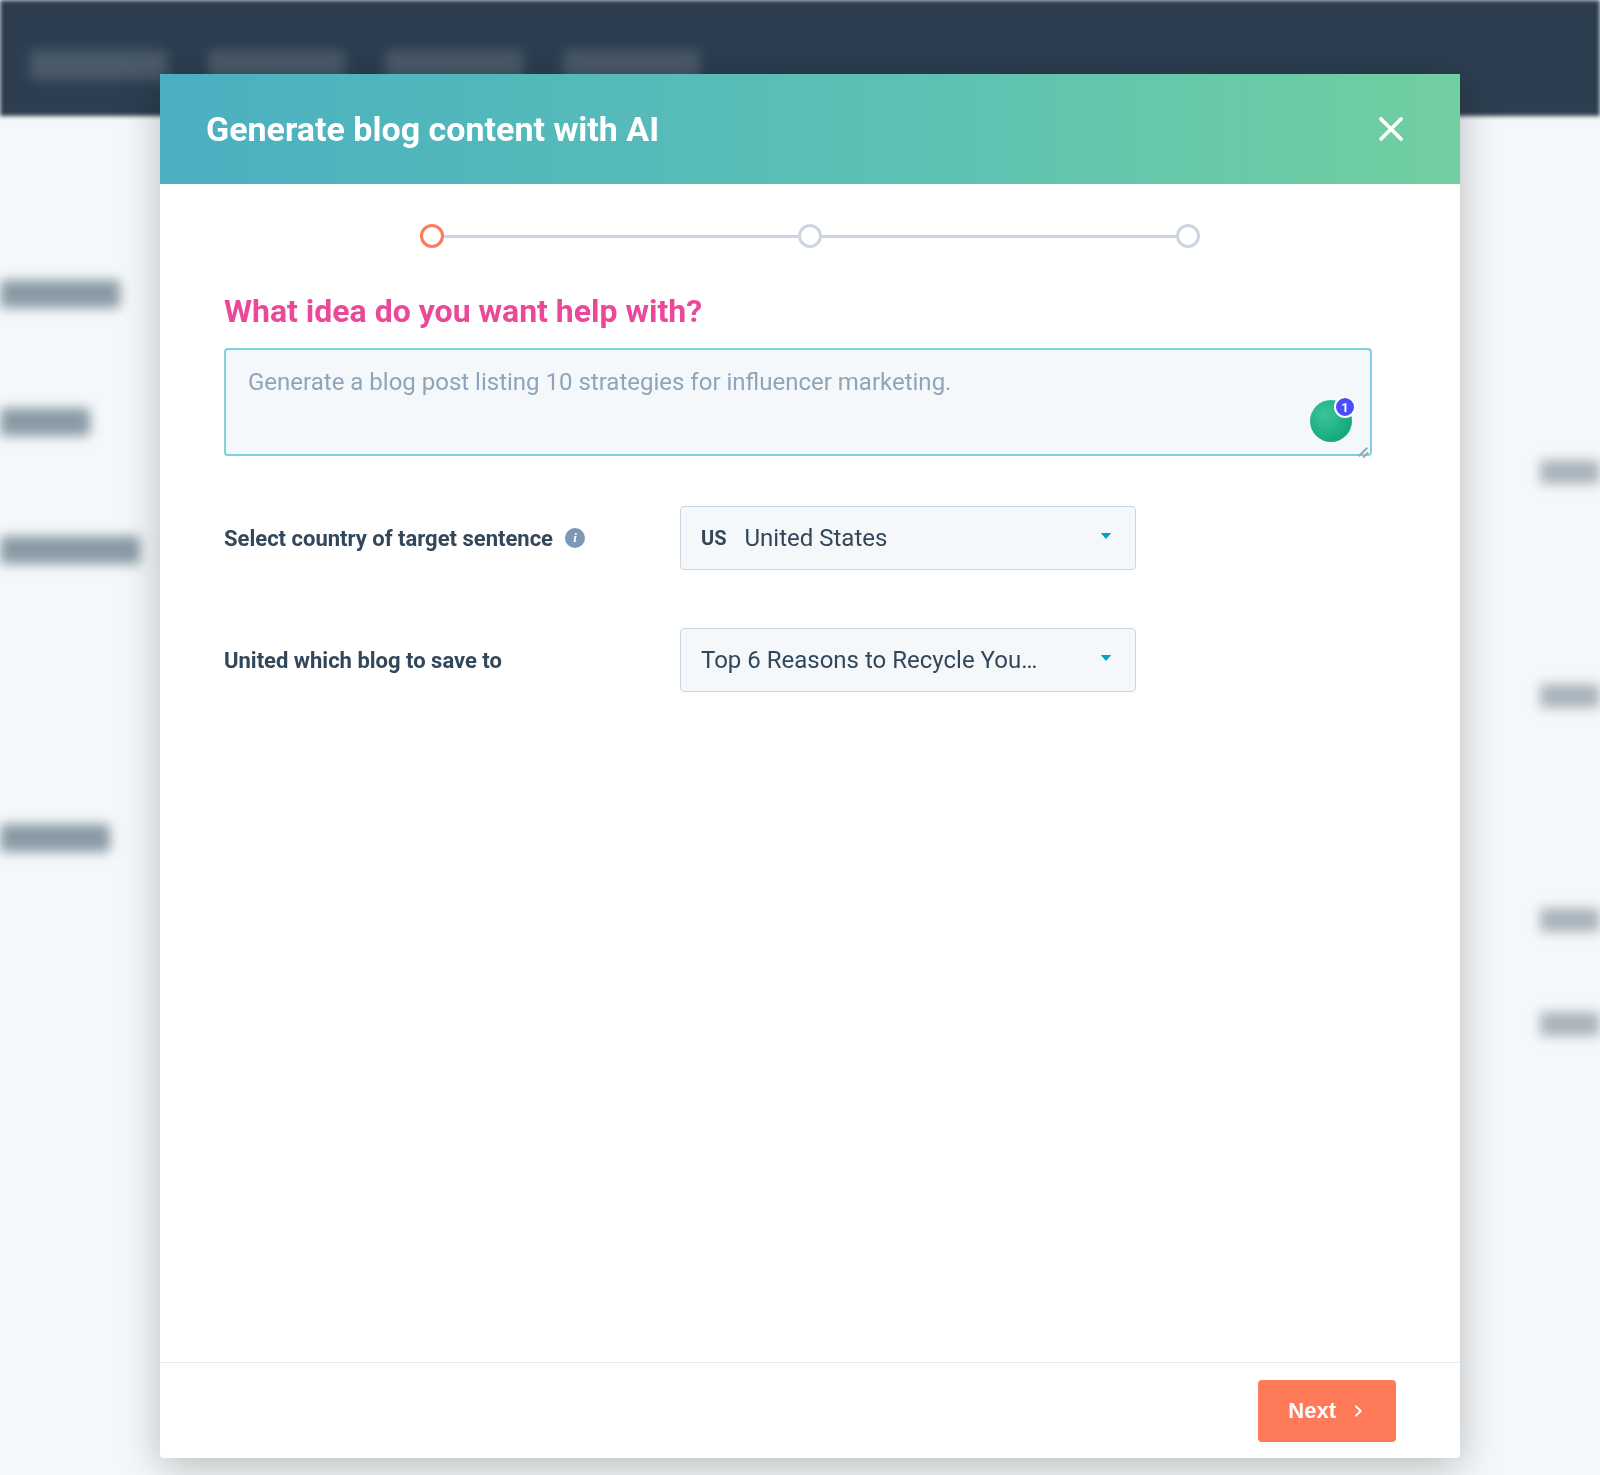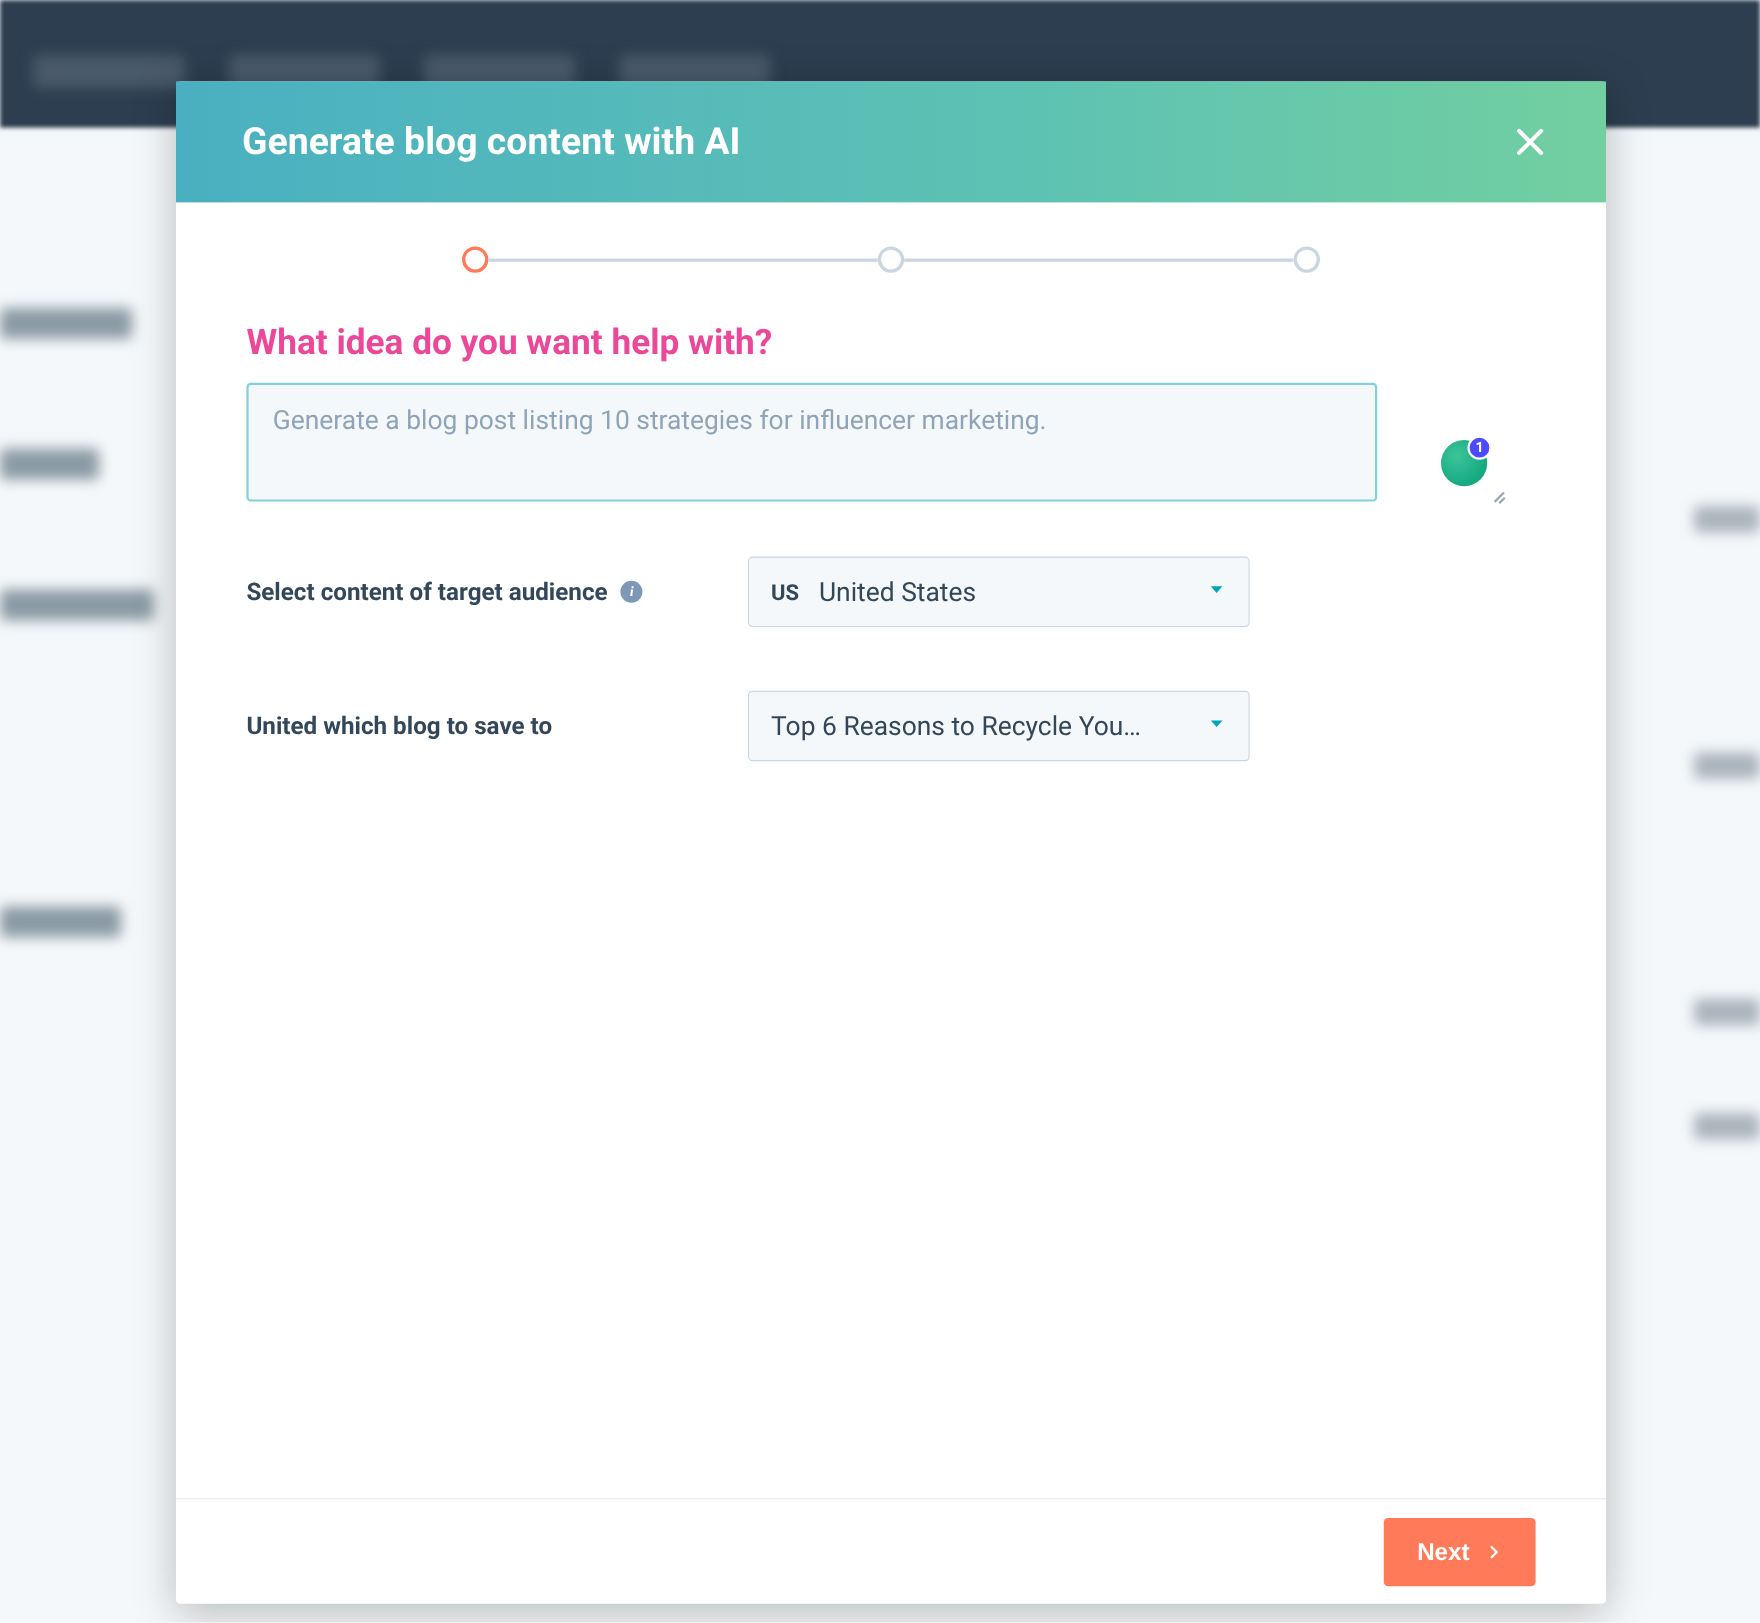"Generate blog content with AI" .modal-header { padding: 0 48px 0 60px -> 0 48px 0 46px }
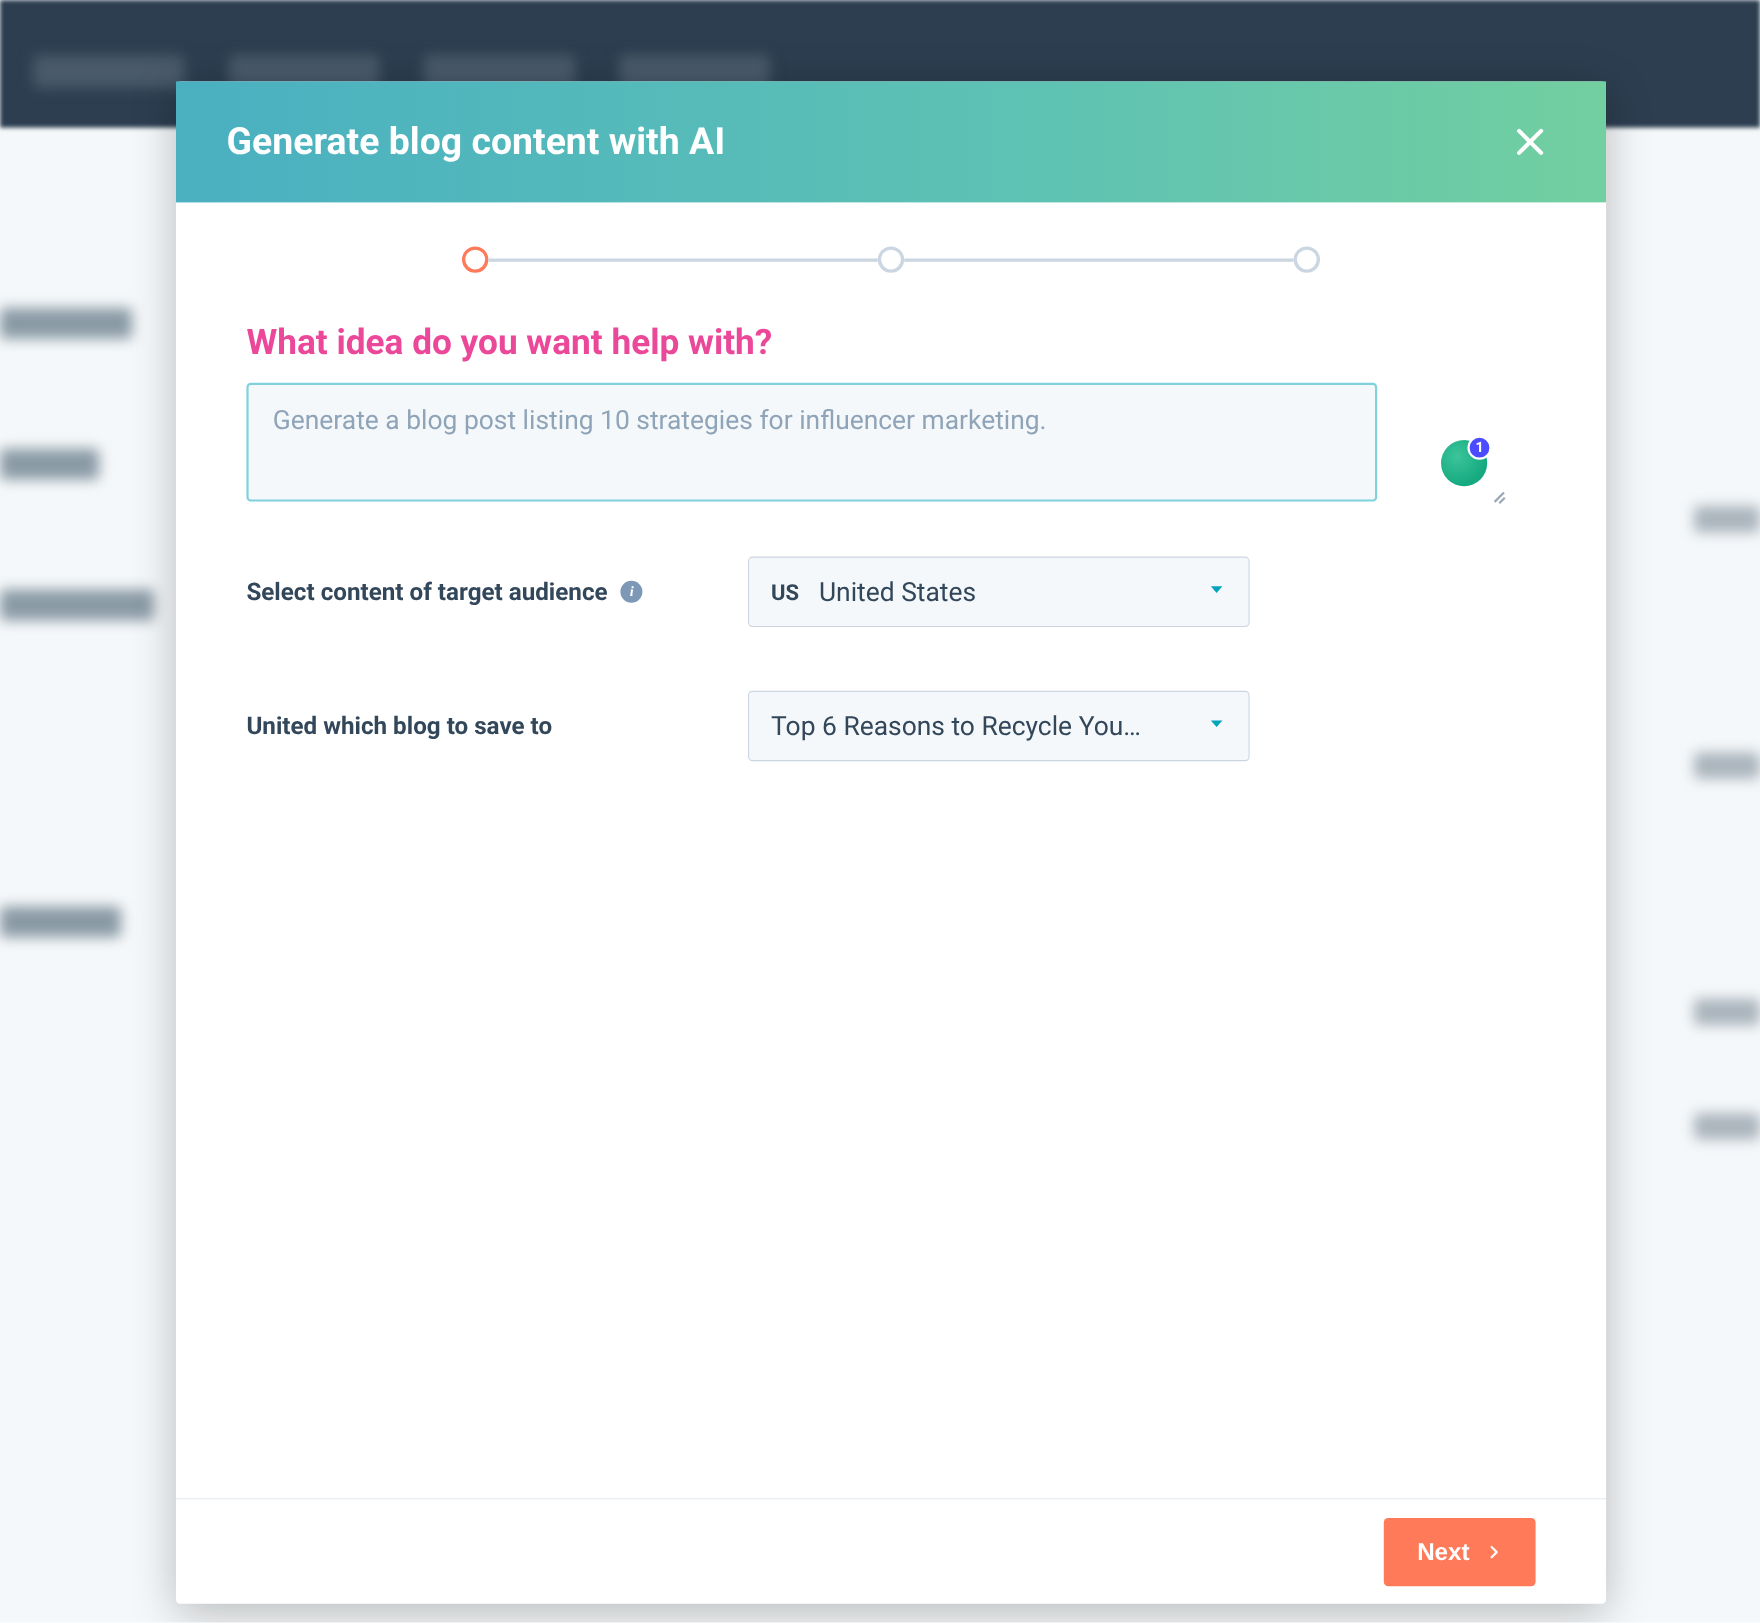"Generate a blog post listing" .idea-textarea { width: 1028px -> 1148px }
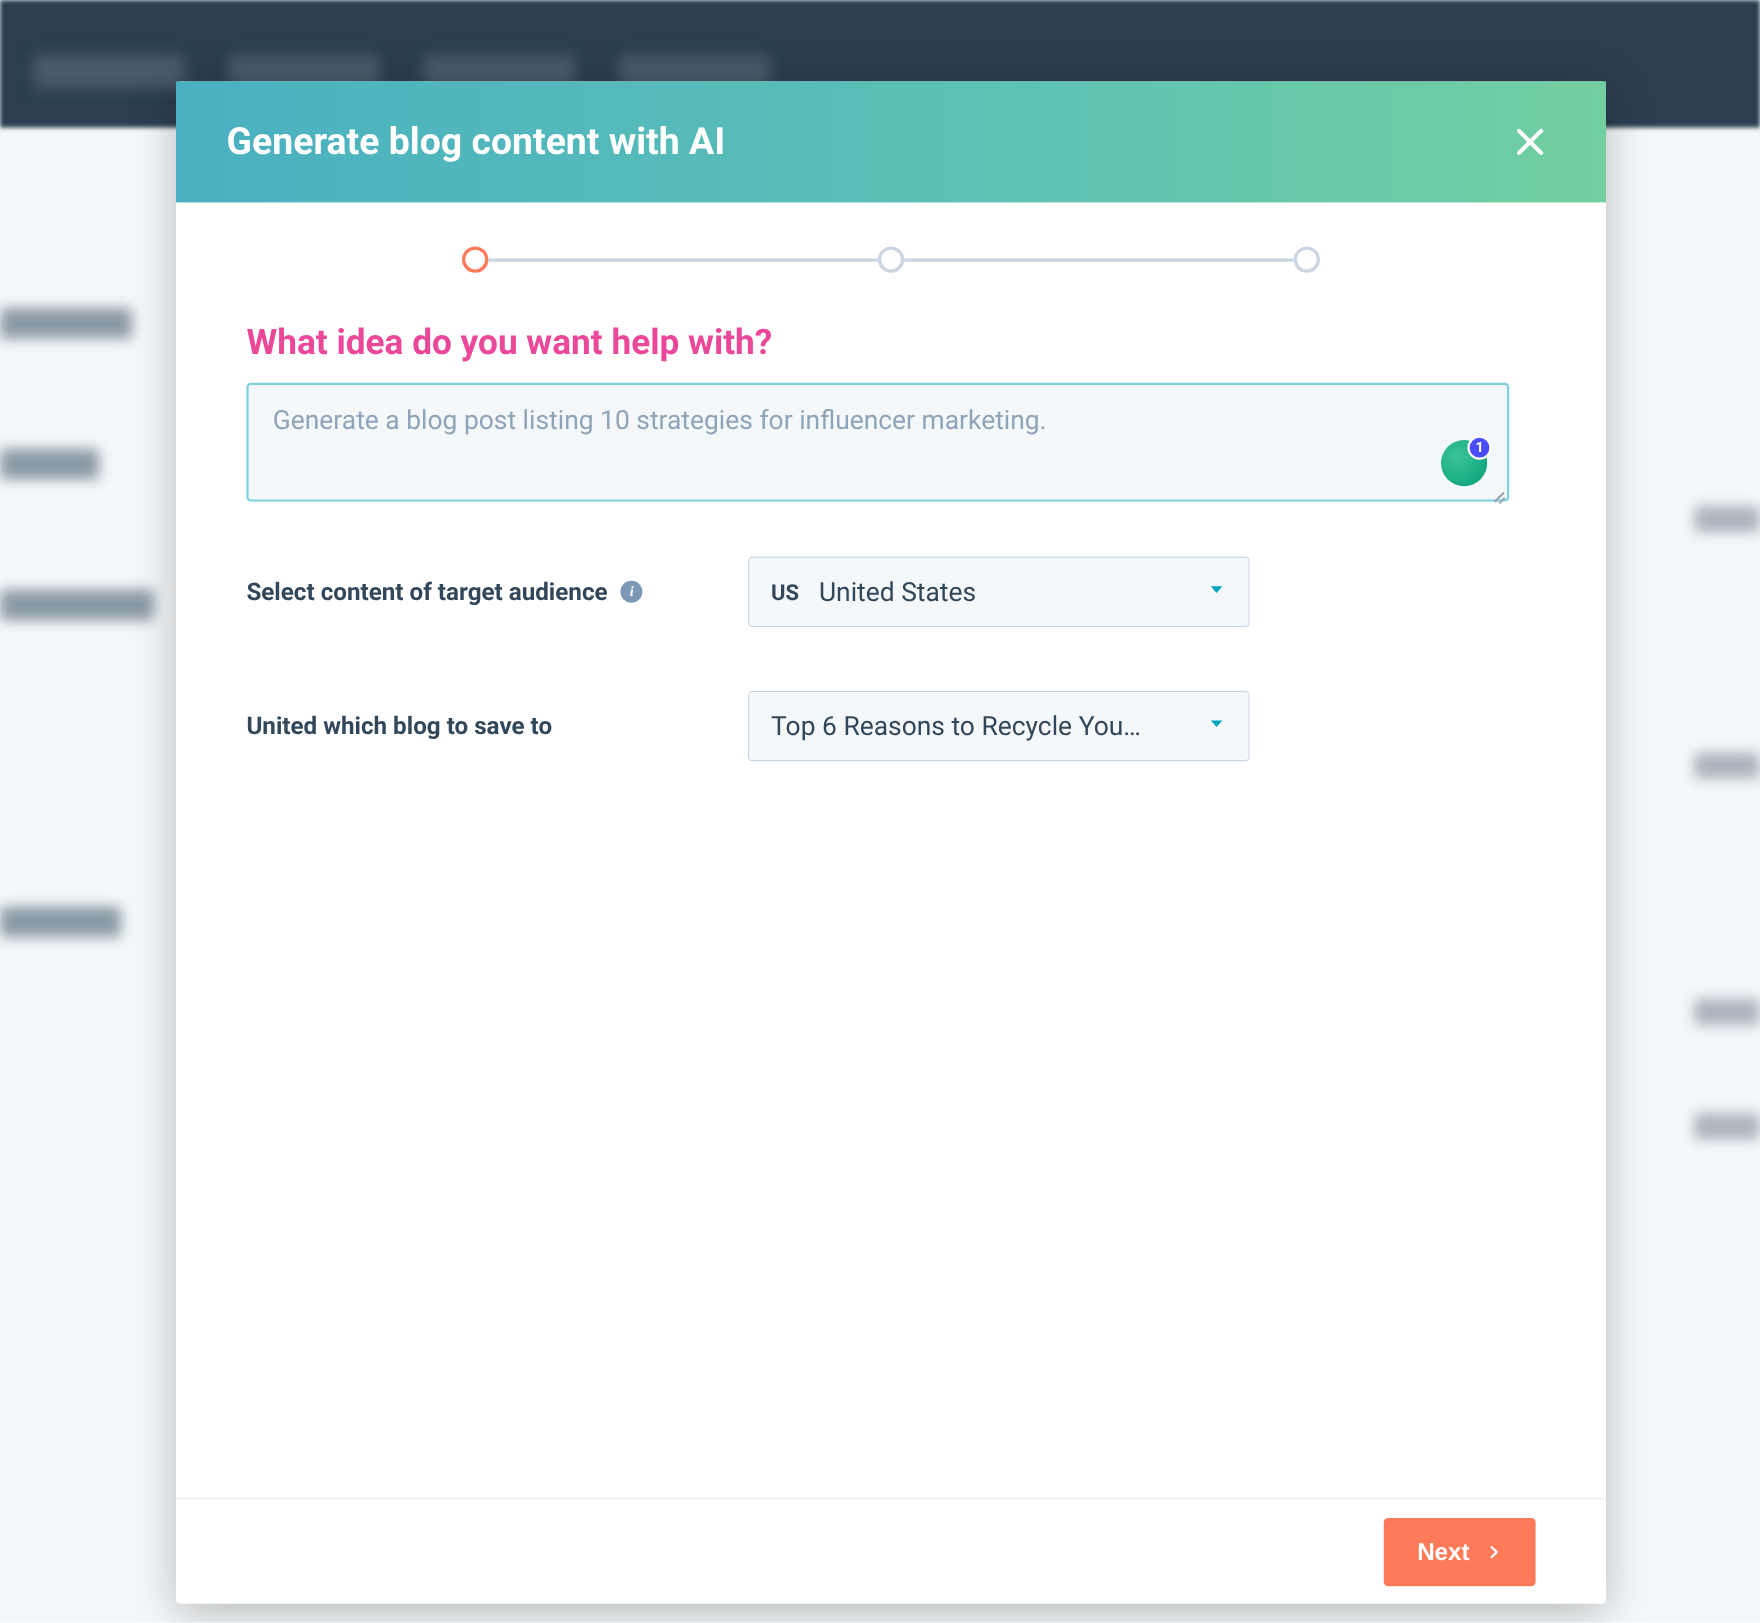"Select content of target audience" span { text: content of target audience -> country of target sentence }
